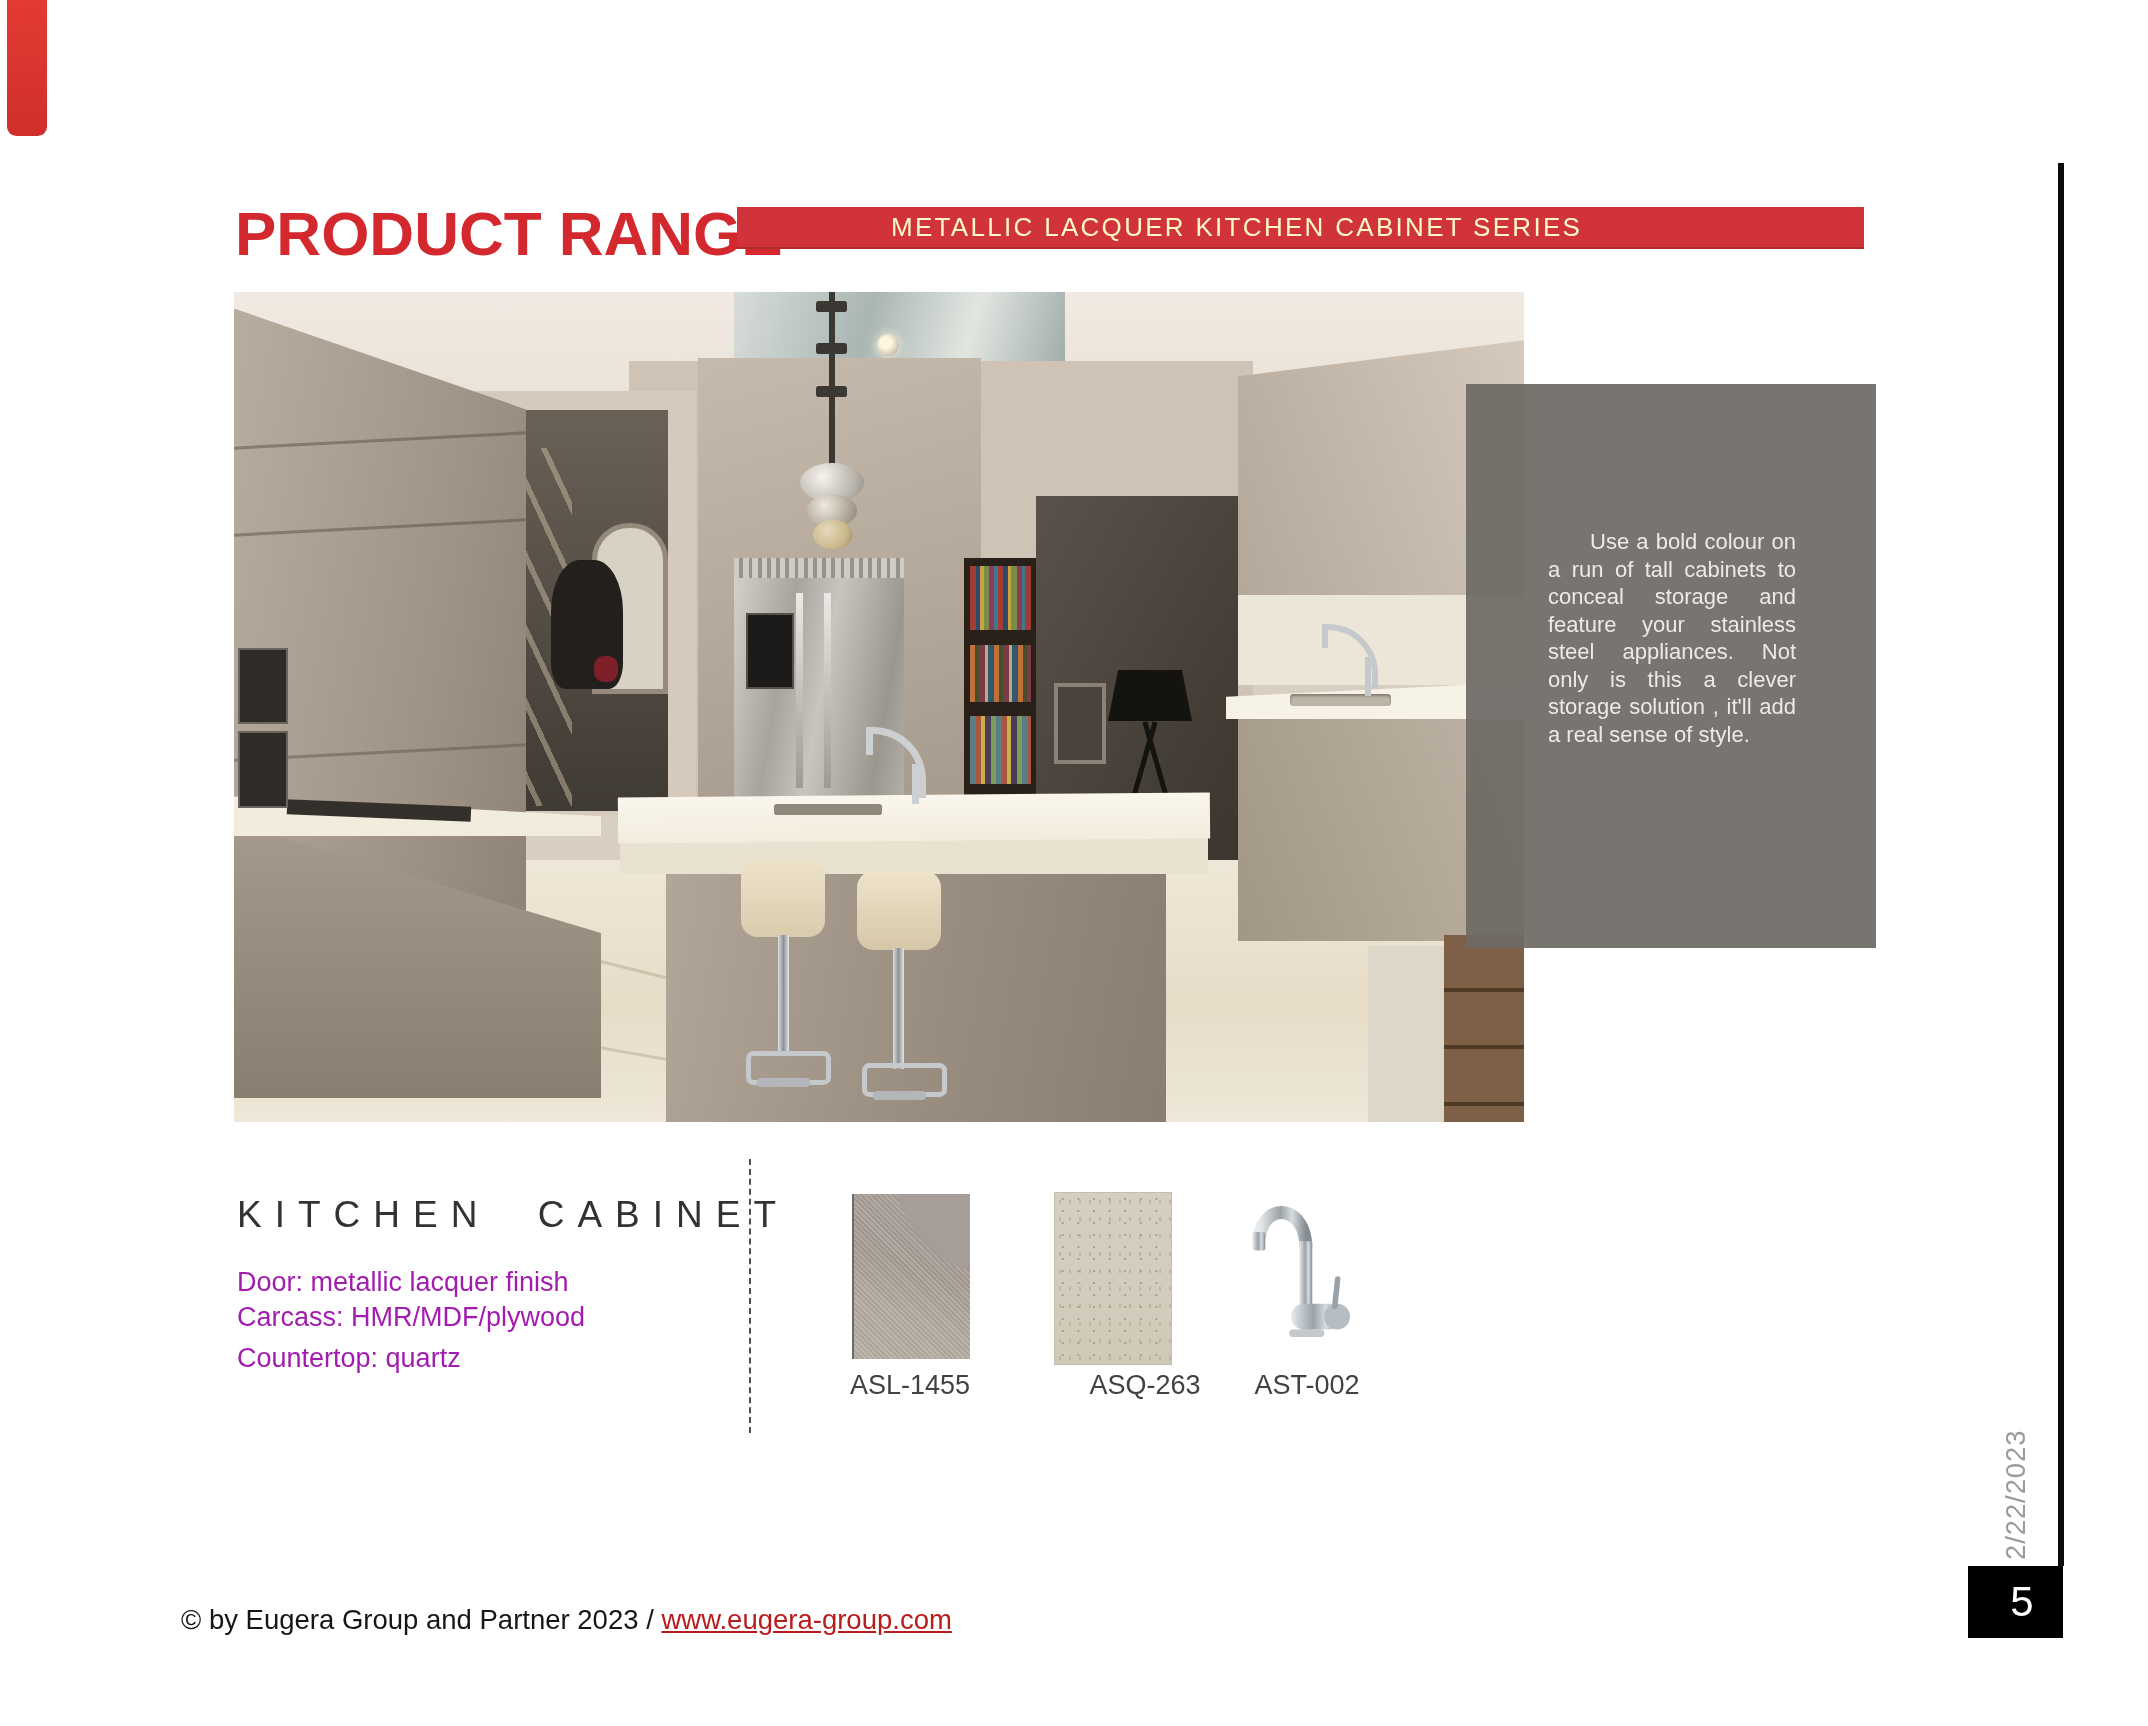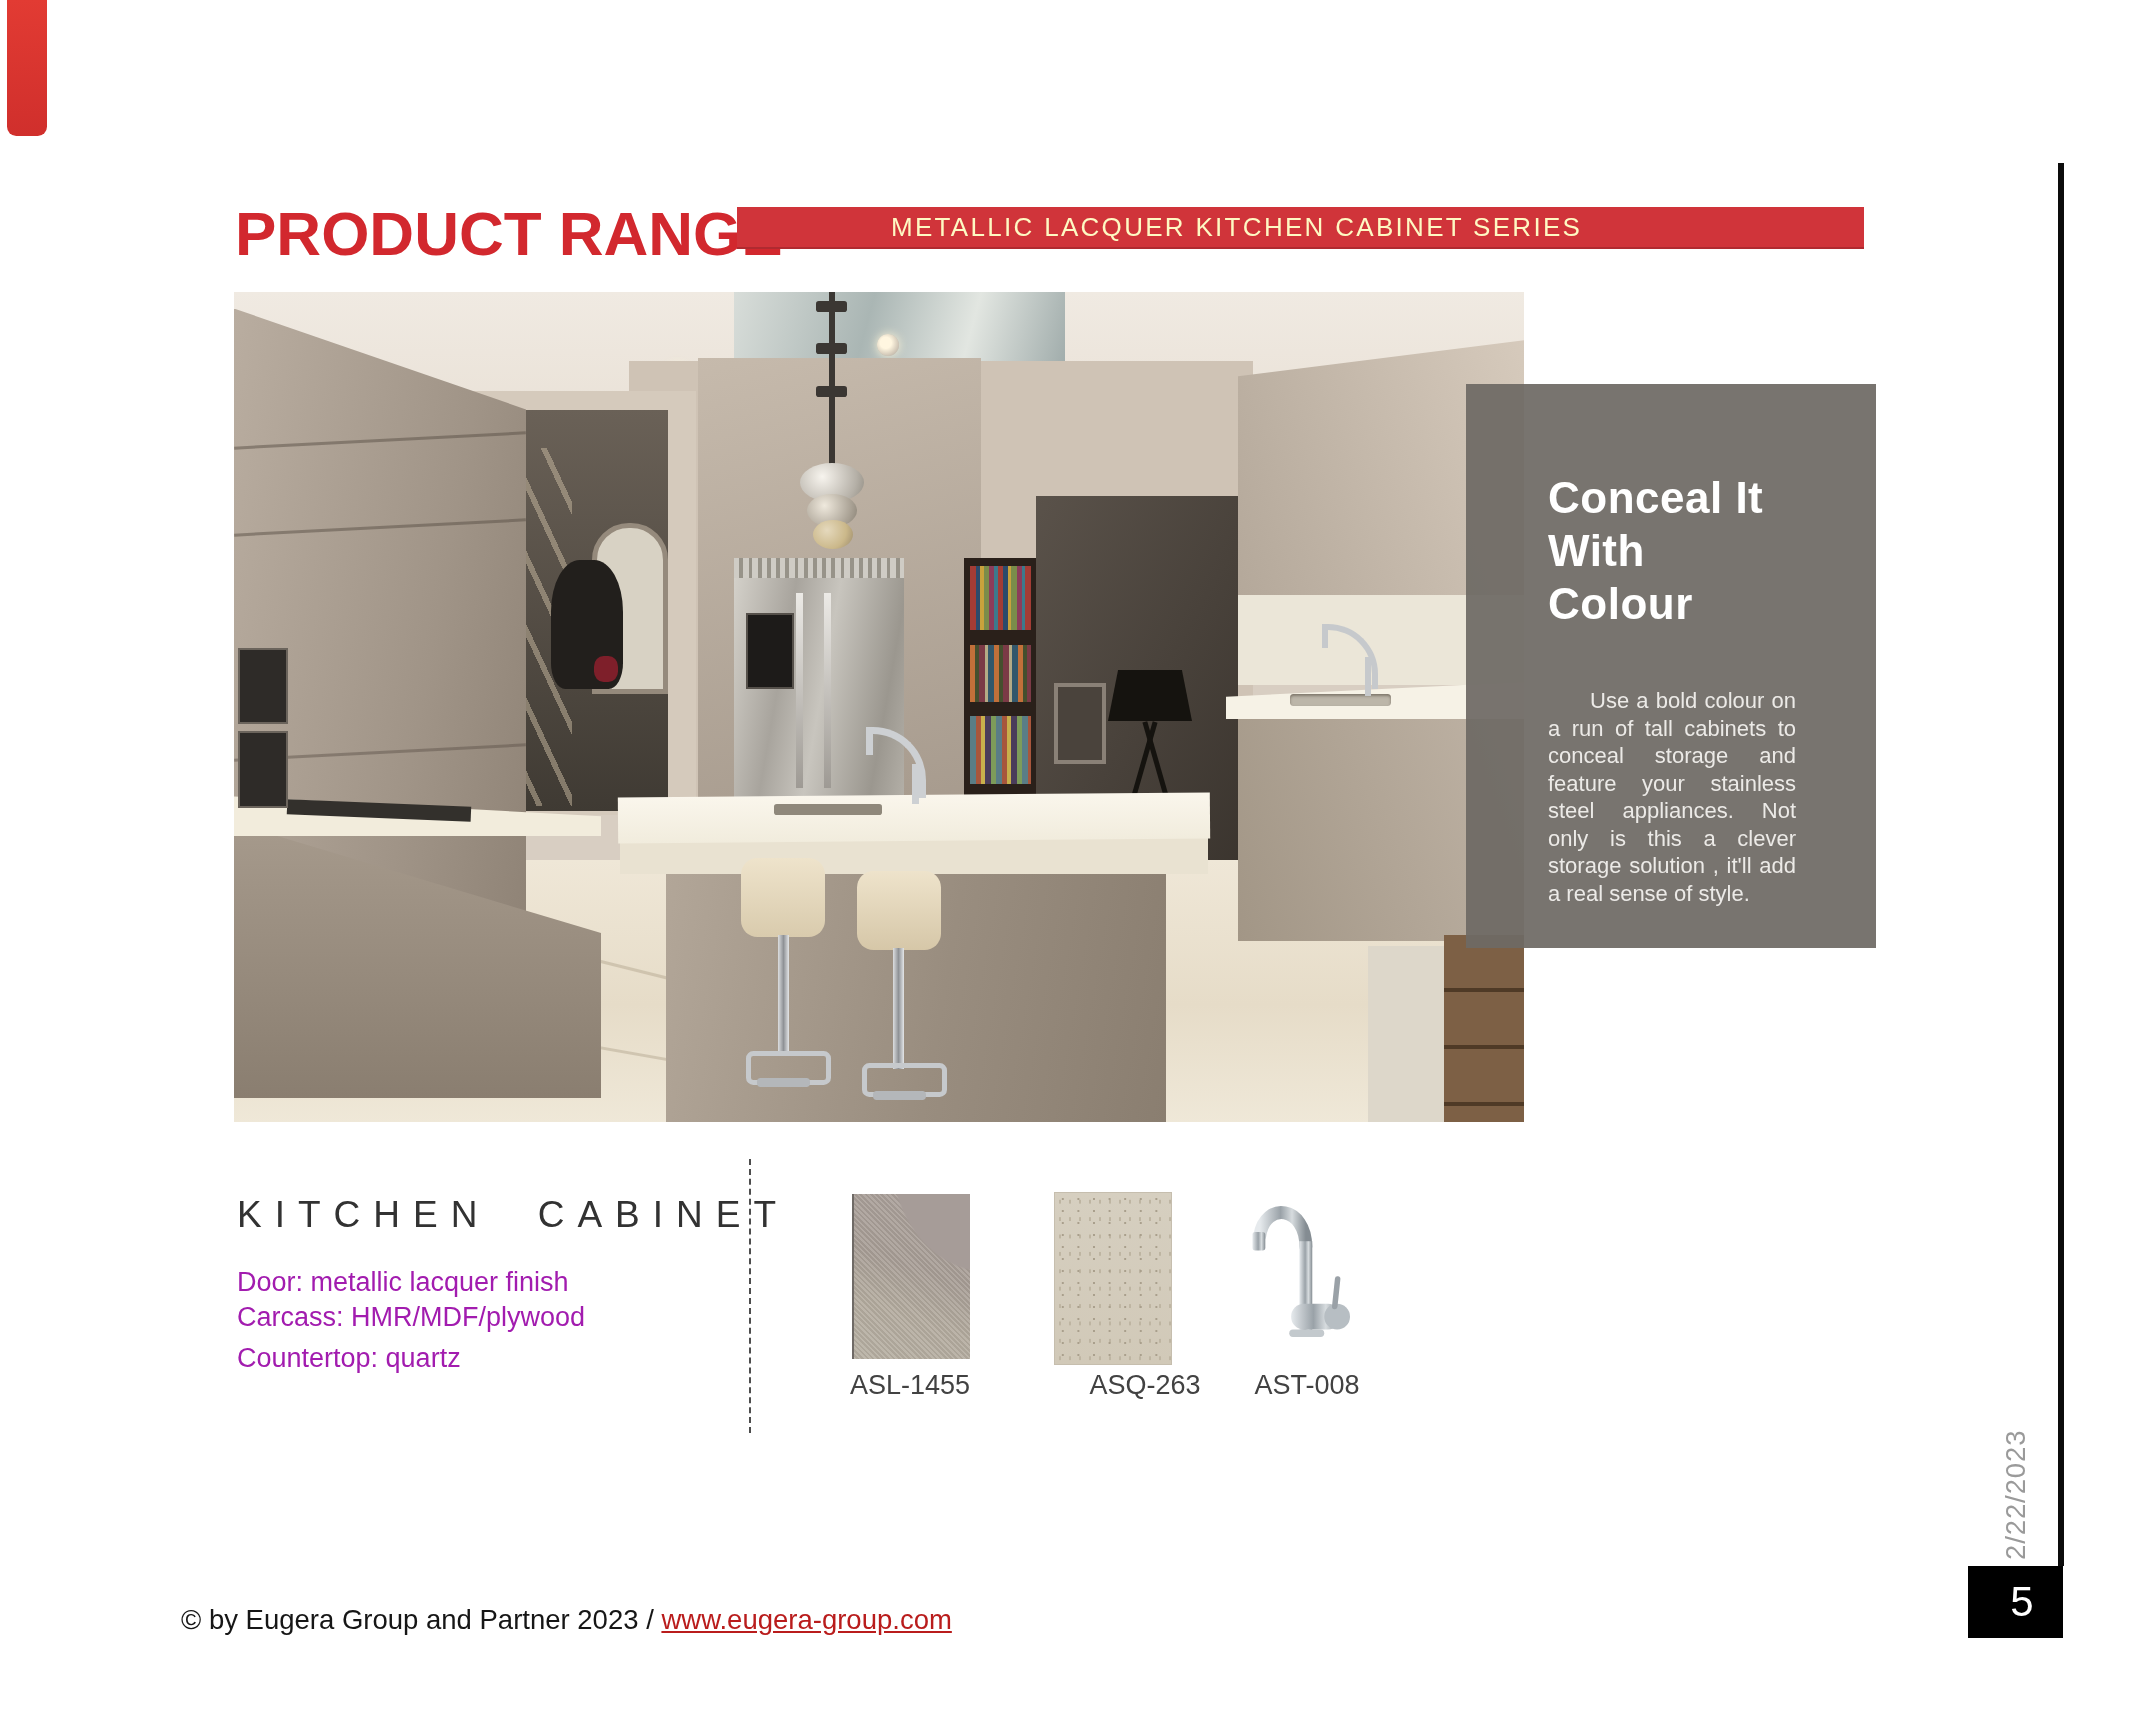"Conceal It" h2 { html: <h2><span>Conceal It</span><br> <span>With Colour</span></h2> -> none }
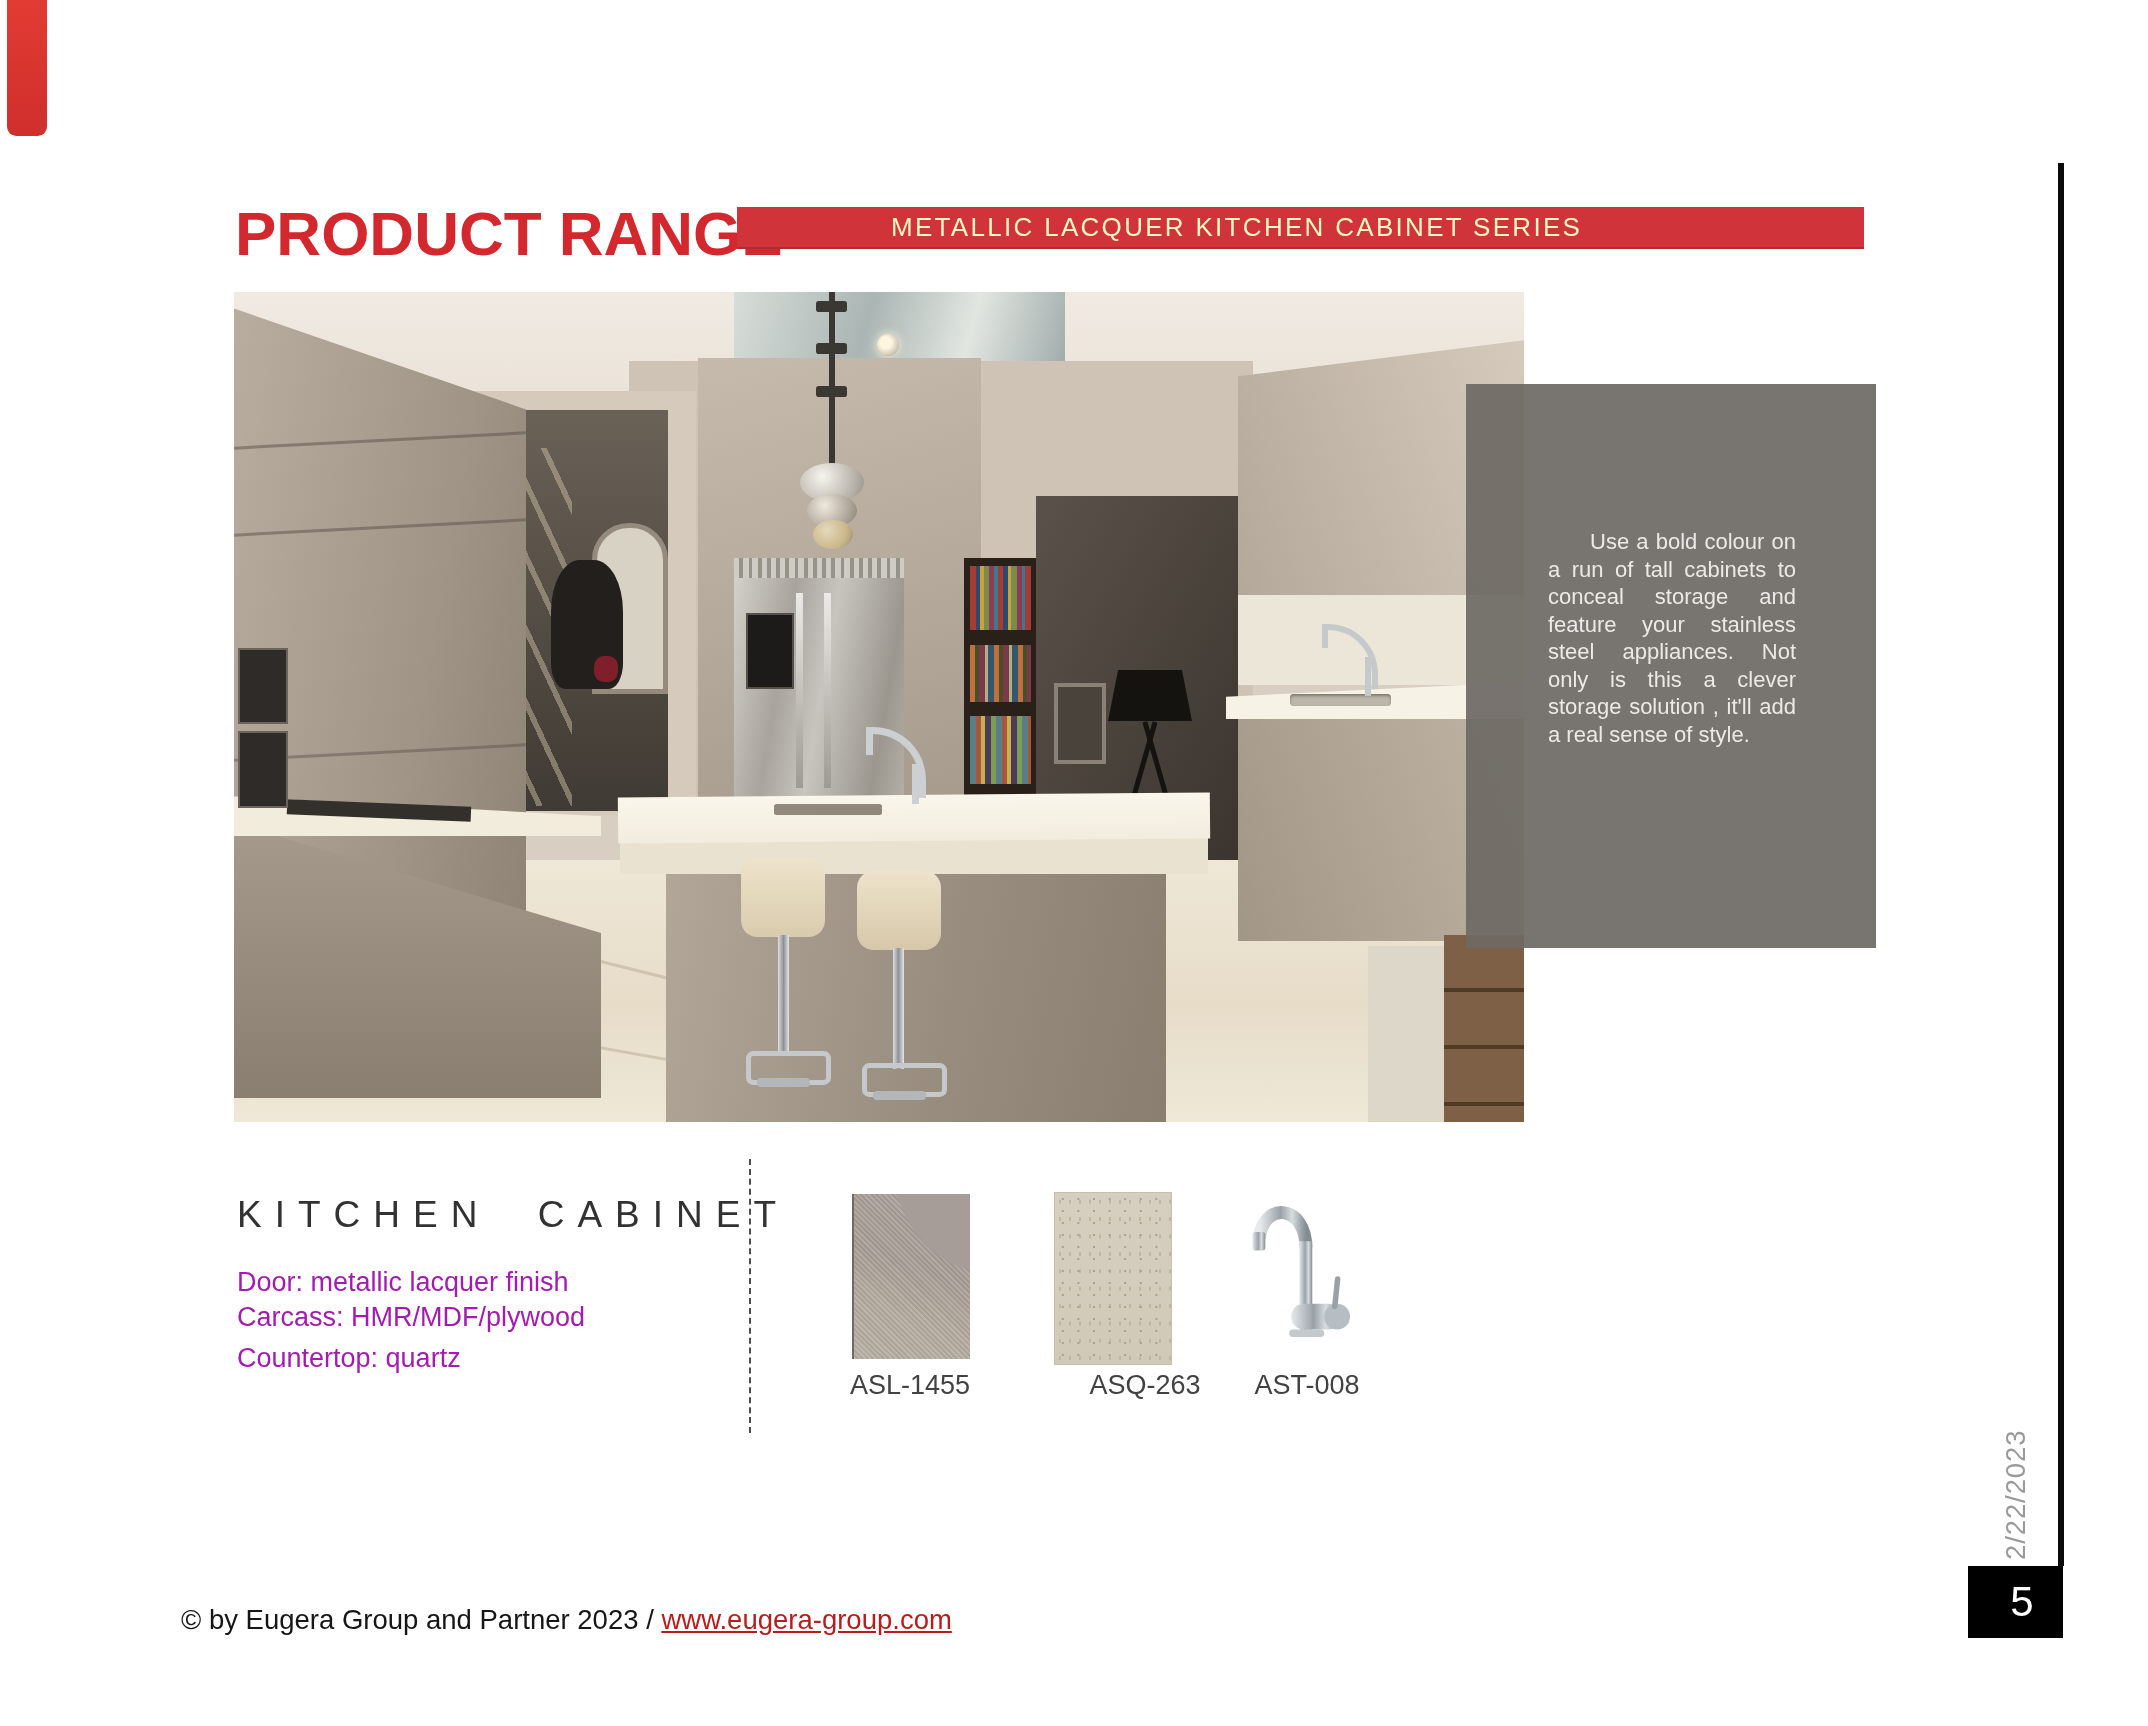"AST-008" div.abs { text: AST-008 -> AST-002 }
